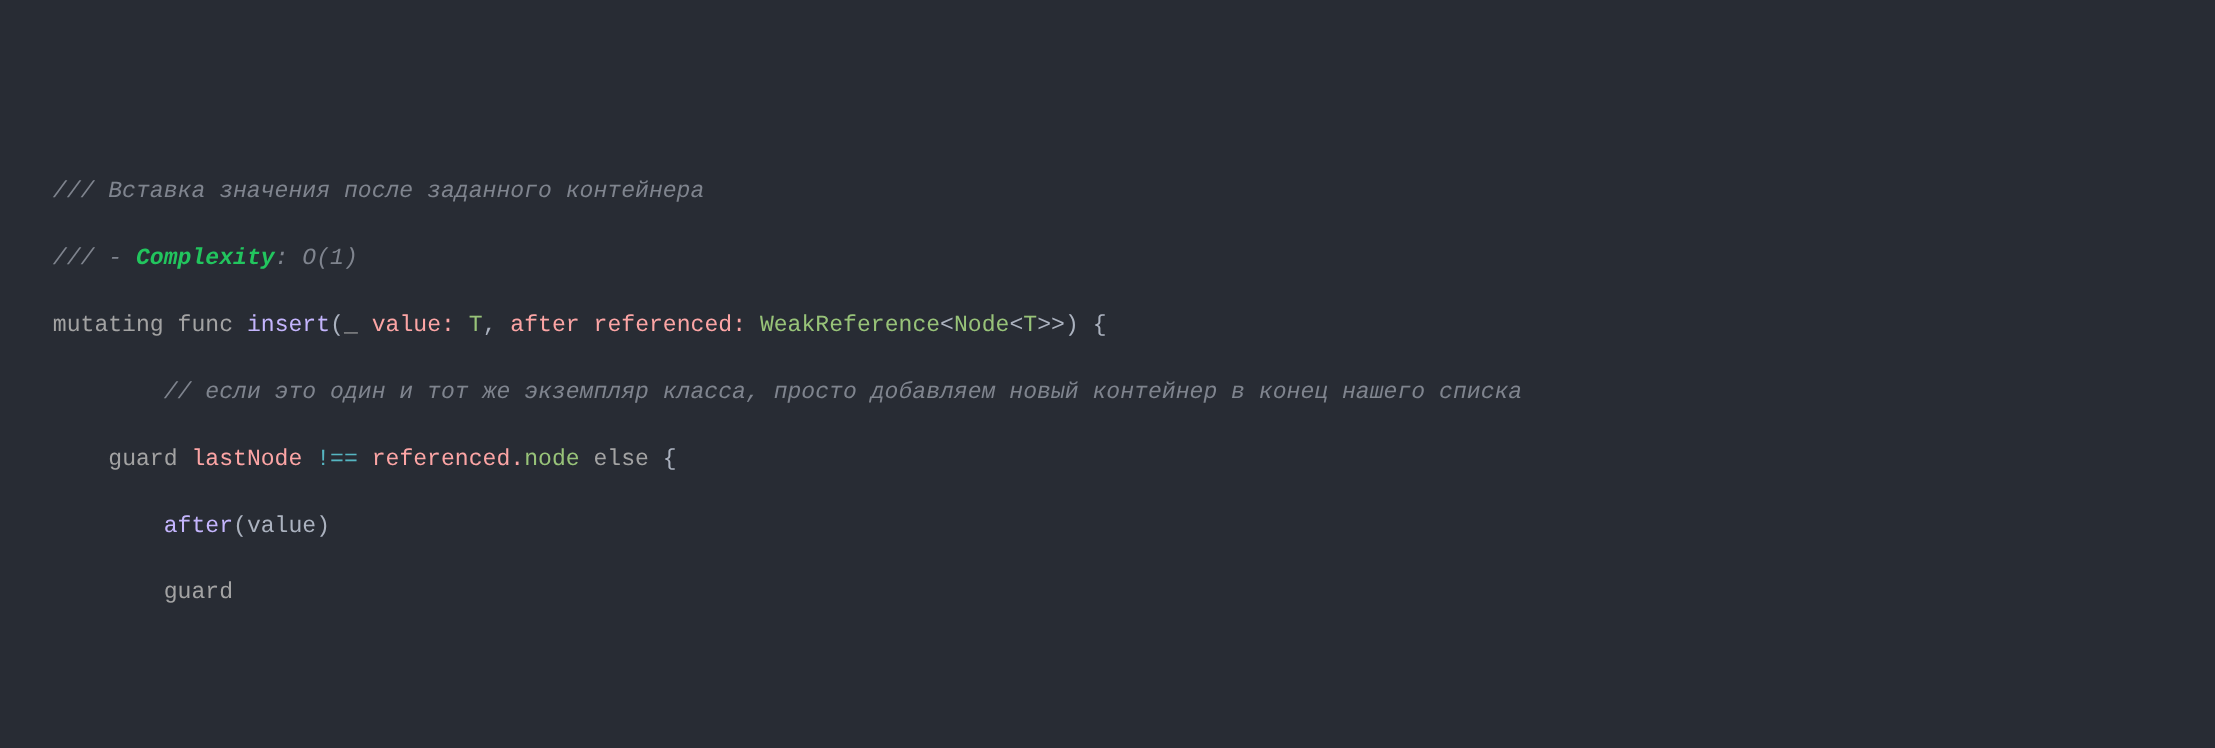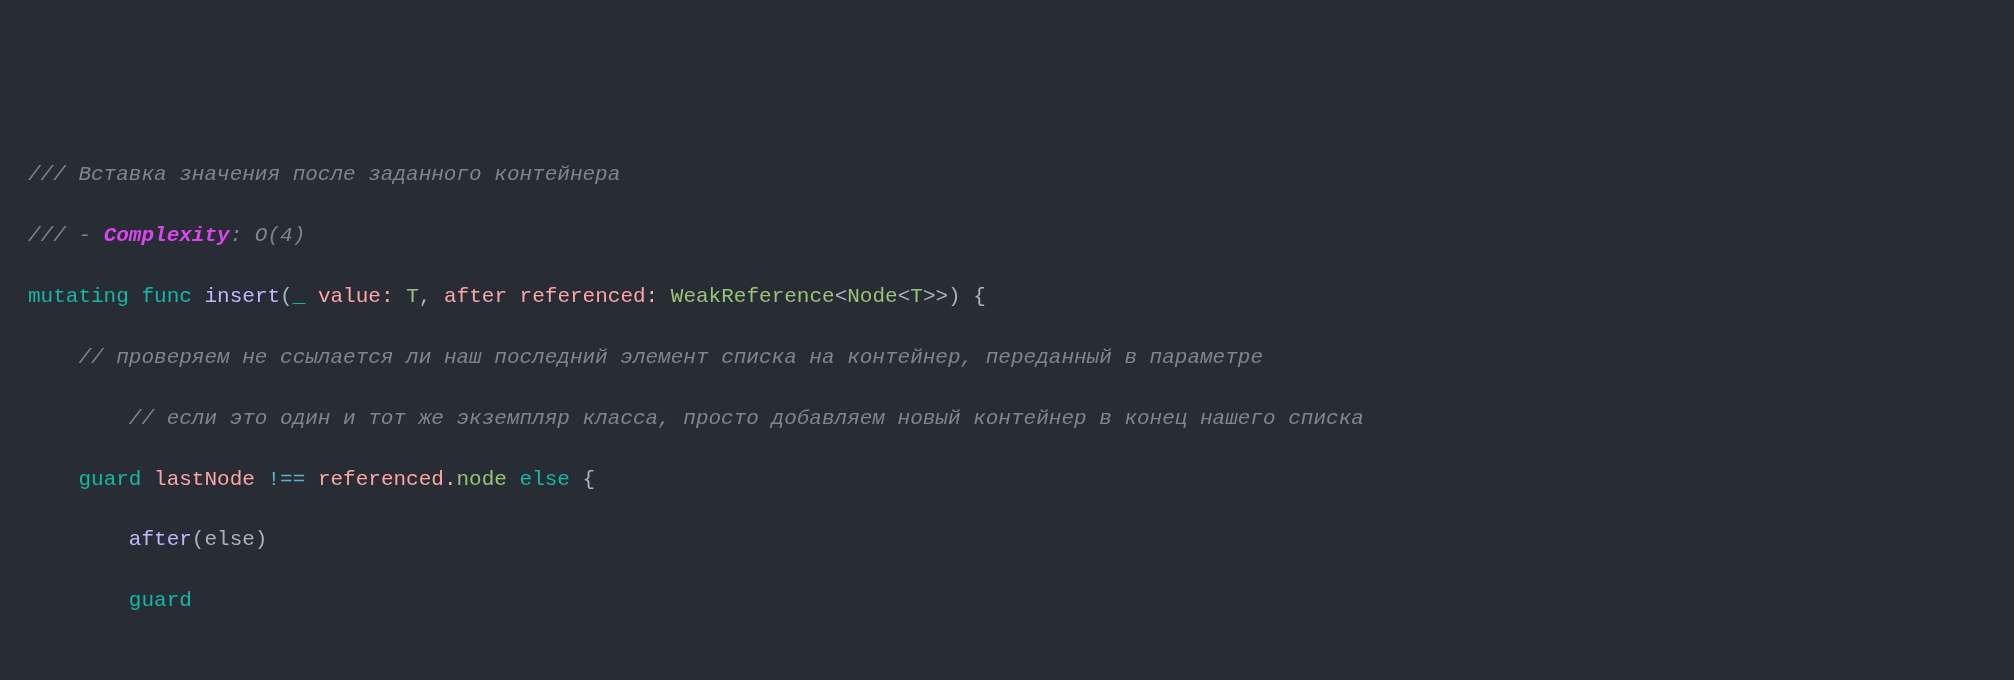"/// Вставка значения после заданного" .line { padding: 0 28px -> 0 48px }
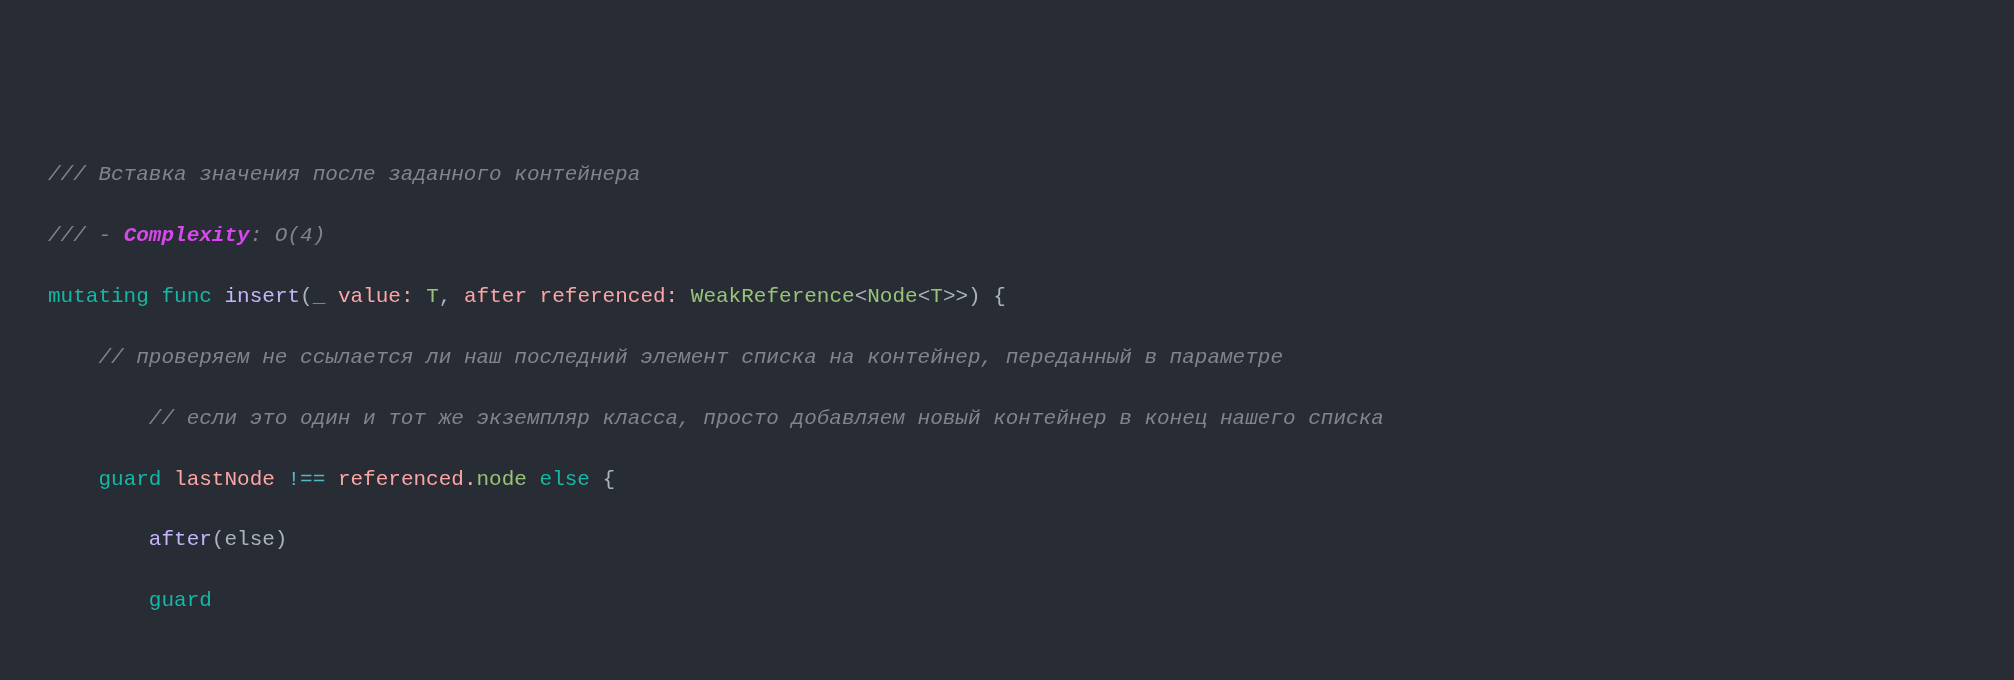"Complexity" .c-docbold { color: #d946ef -> #22c55e }
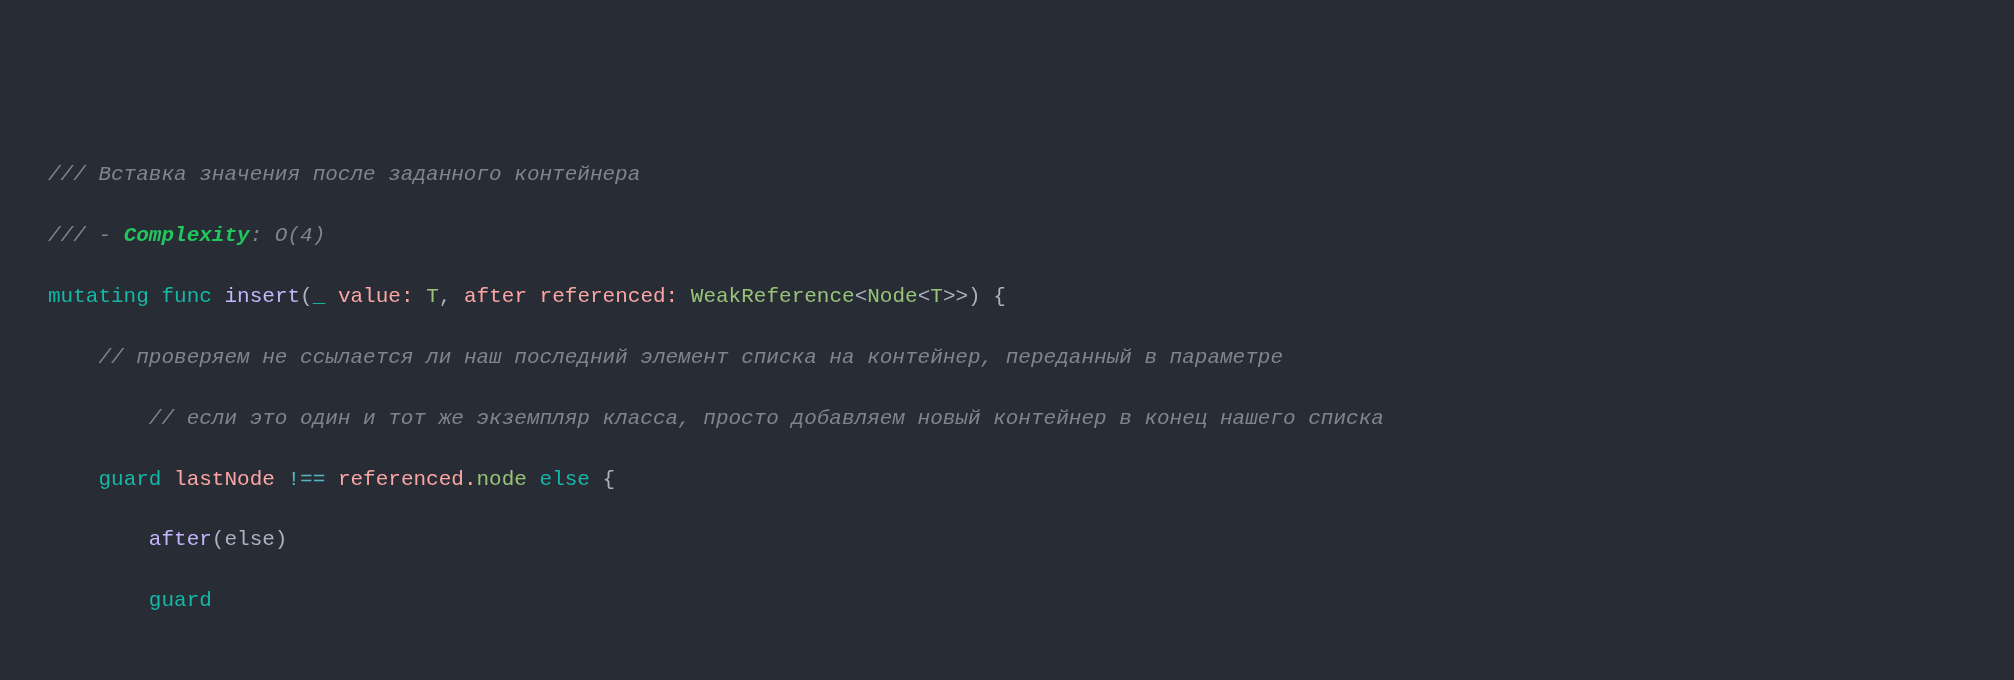": O(4)" span.c-doc { text: 4 -> 1 }
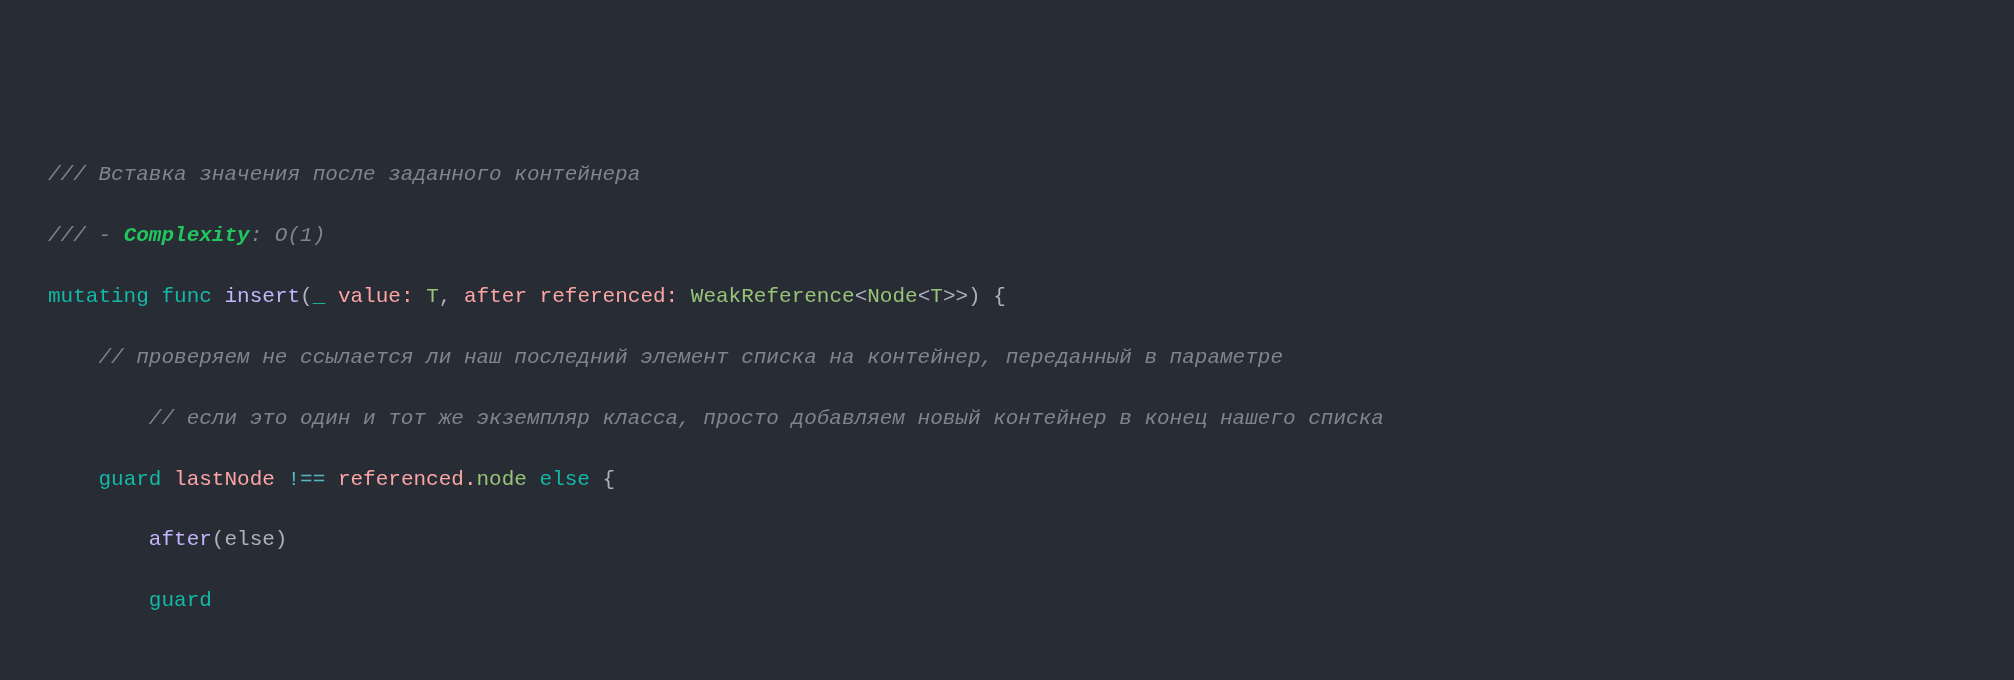"mutating" .c-keyword { color: #14b8a6 -> #a3a3a3 }
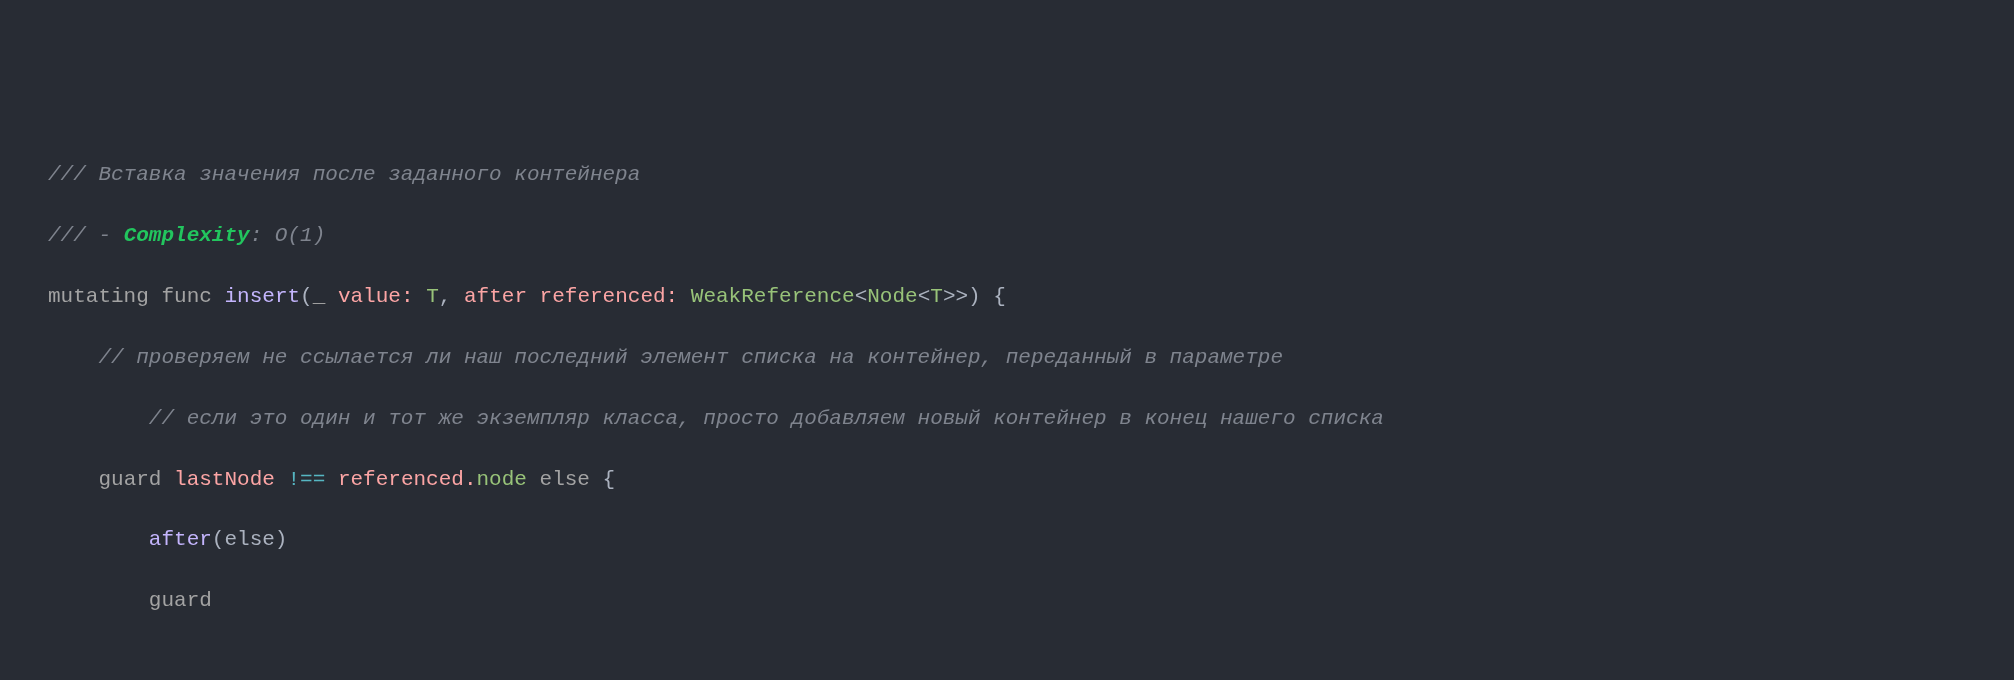"// проверяем не ссылается ли" div.line { html: <div> <span>// проверяем не ссылается ли наш последний элемент списка на контейнер, переданный в параметре</span></div> -> none }
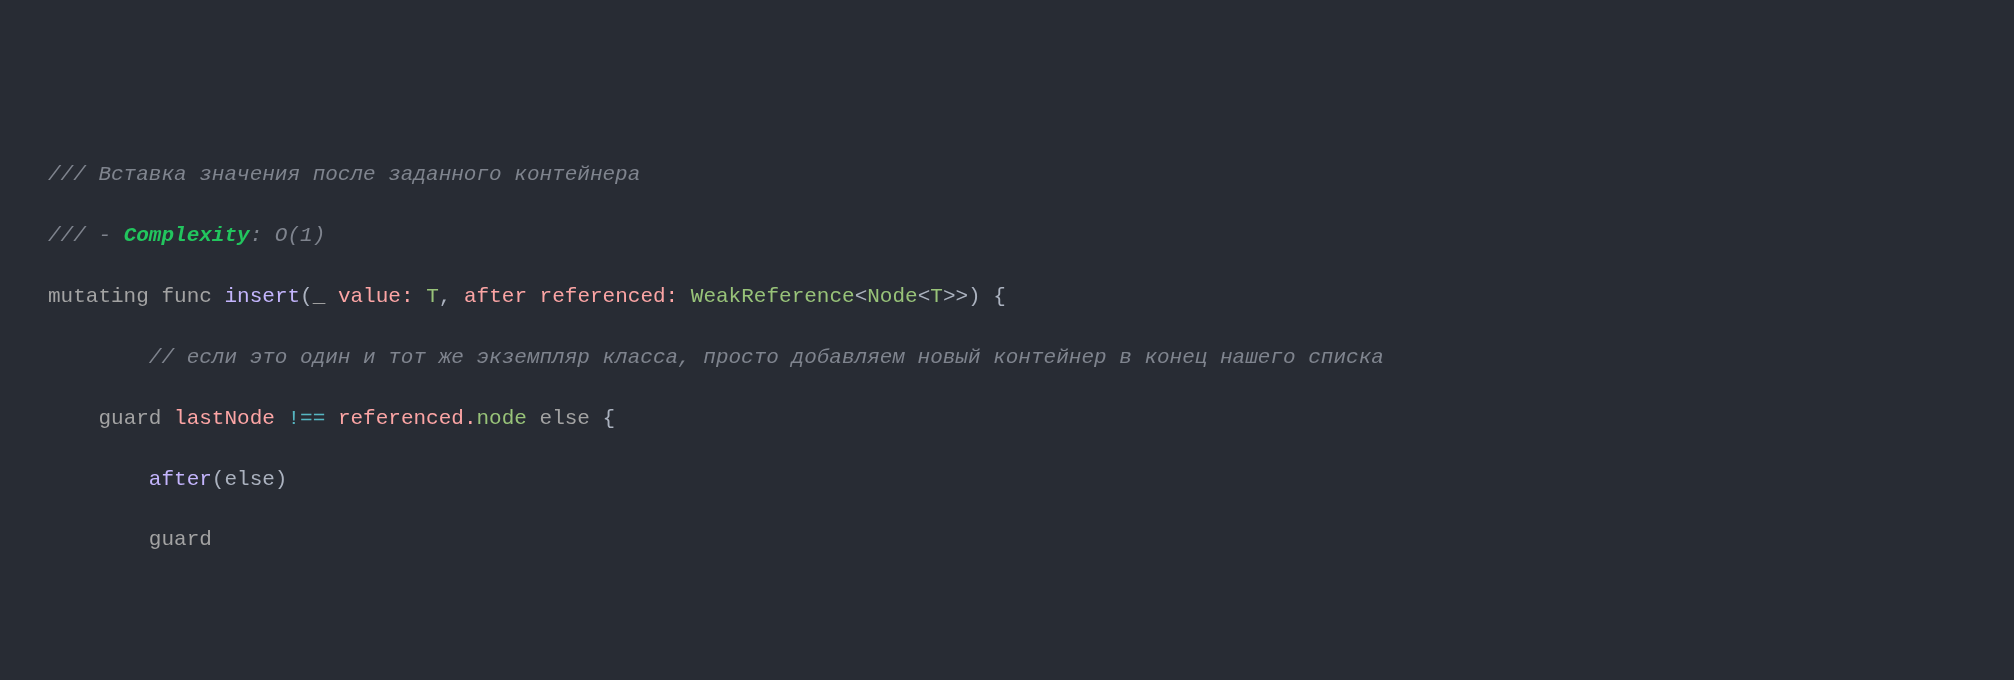"(else)" span.c-punct { text: else -> value }
